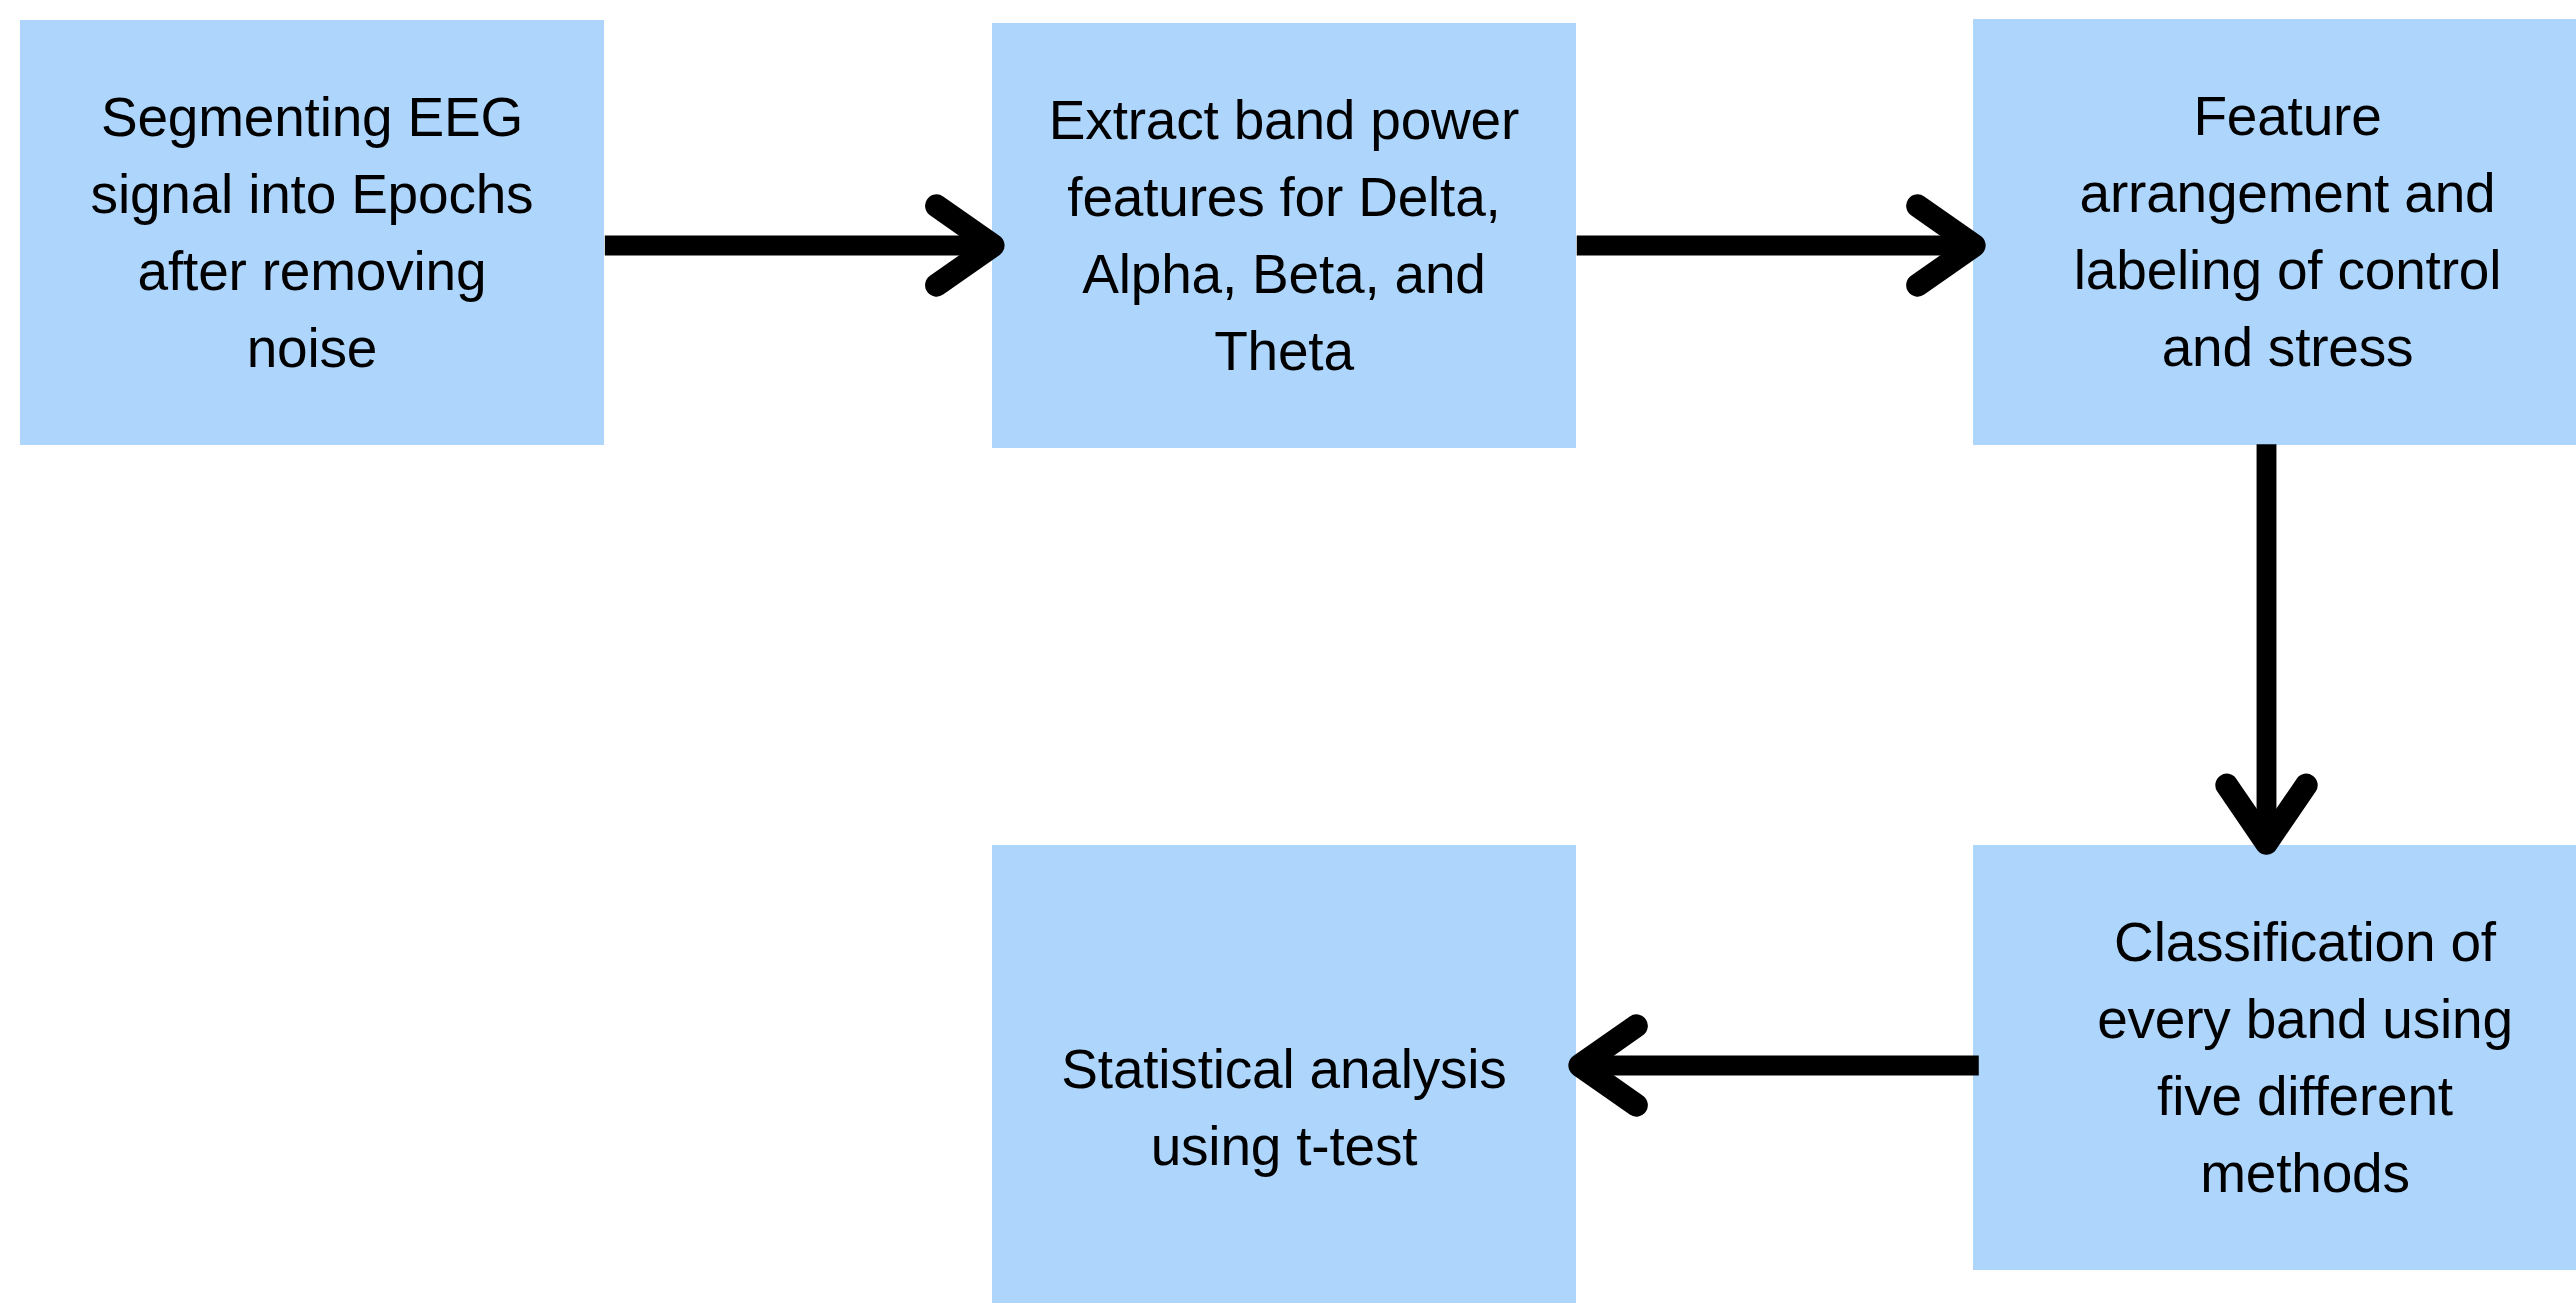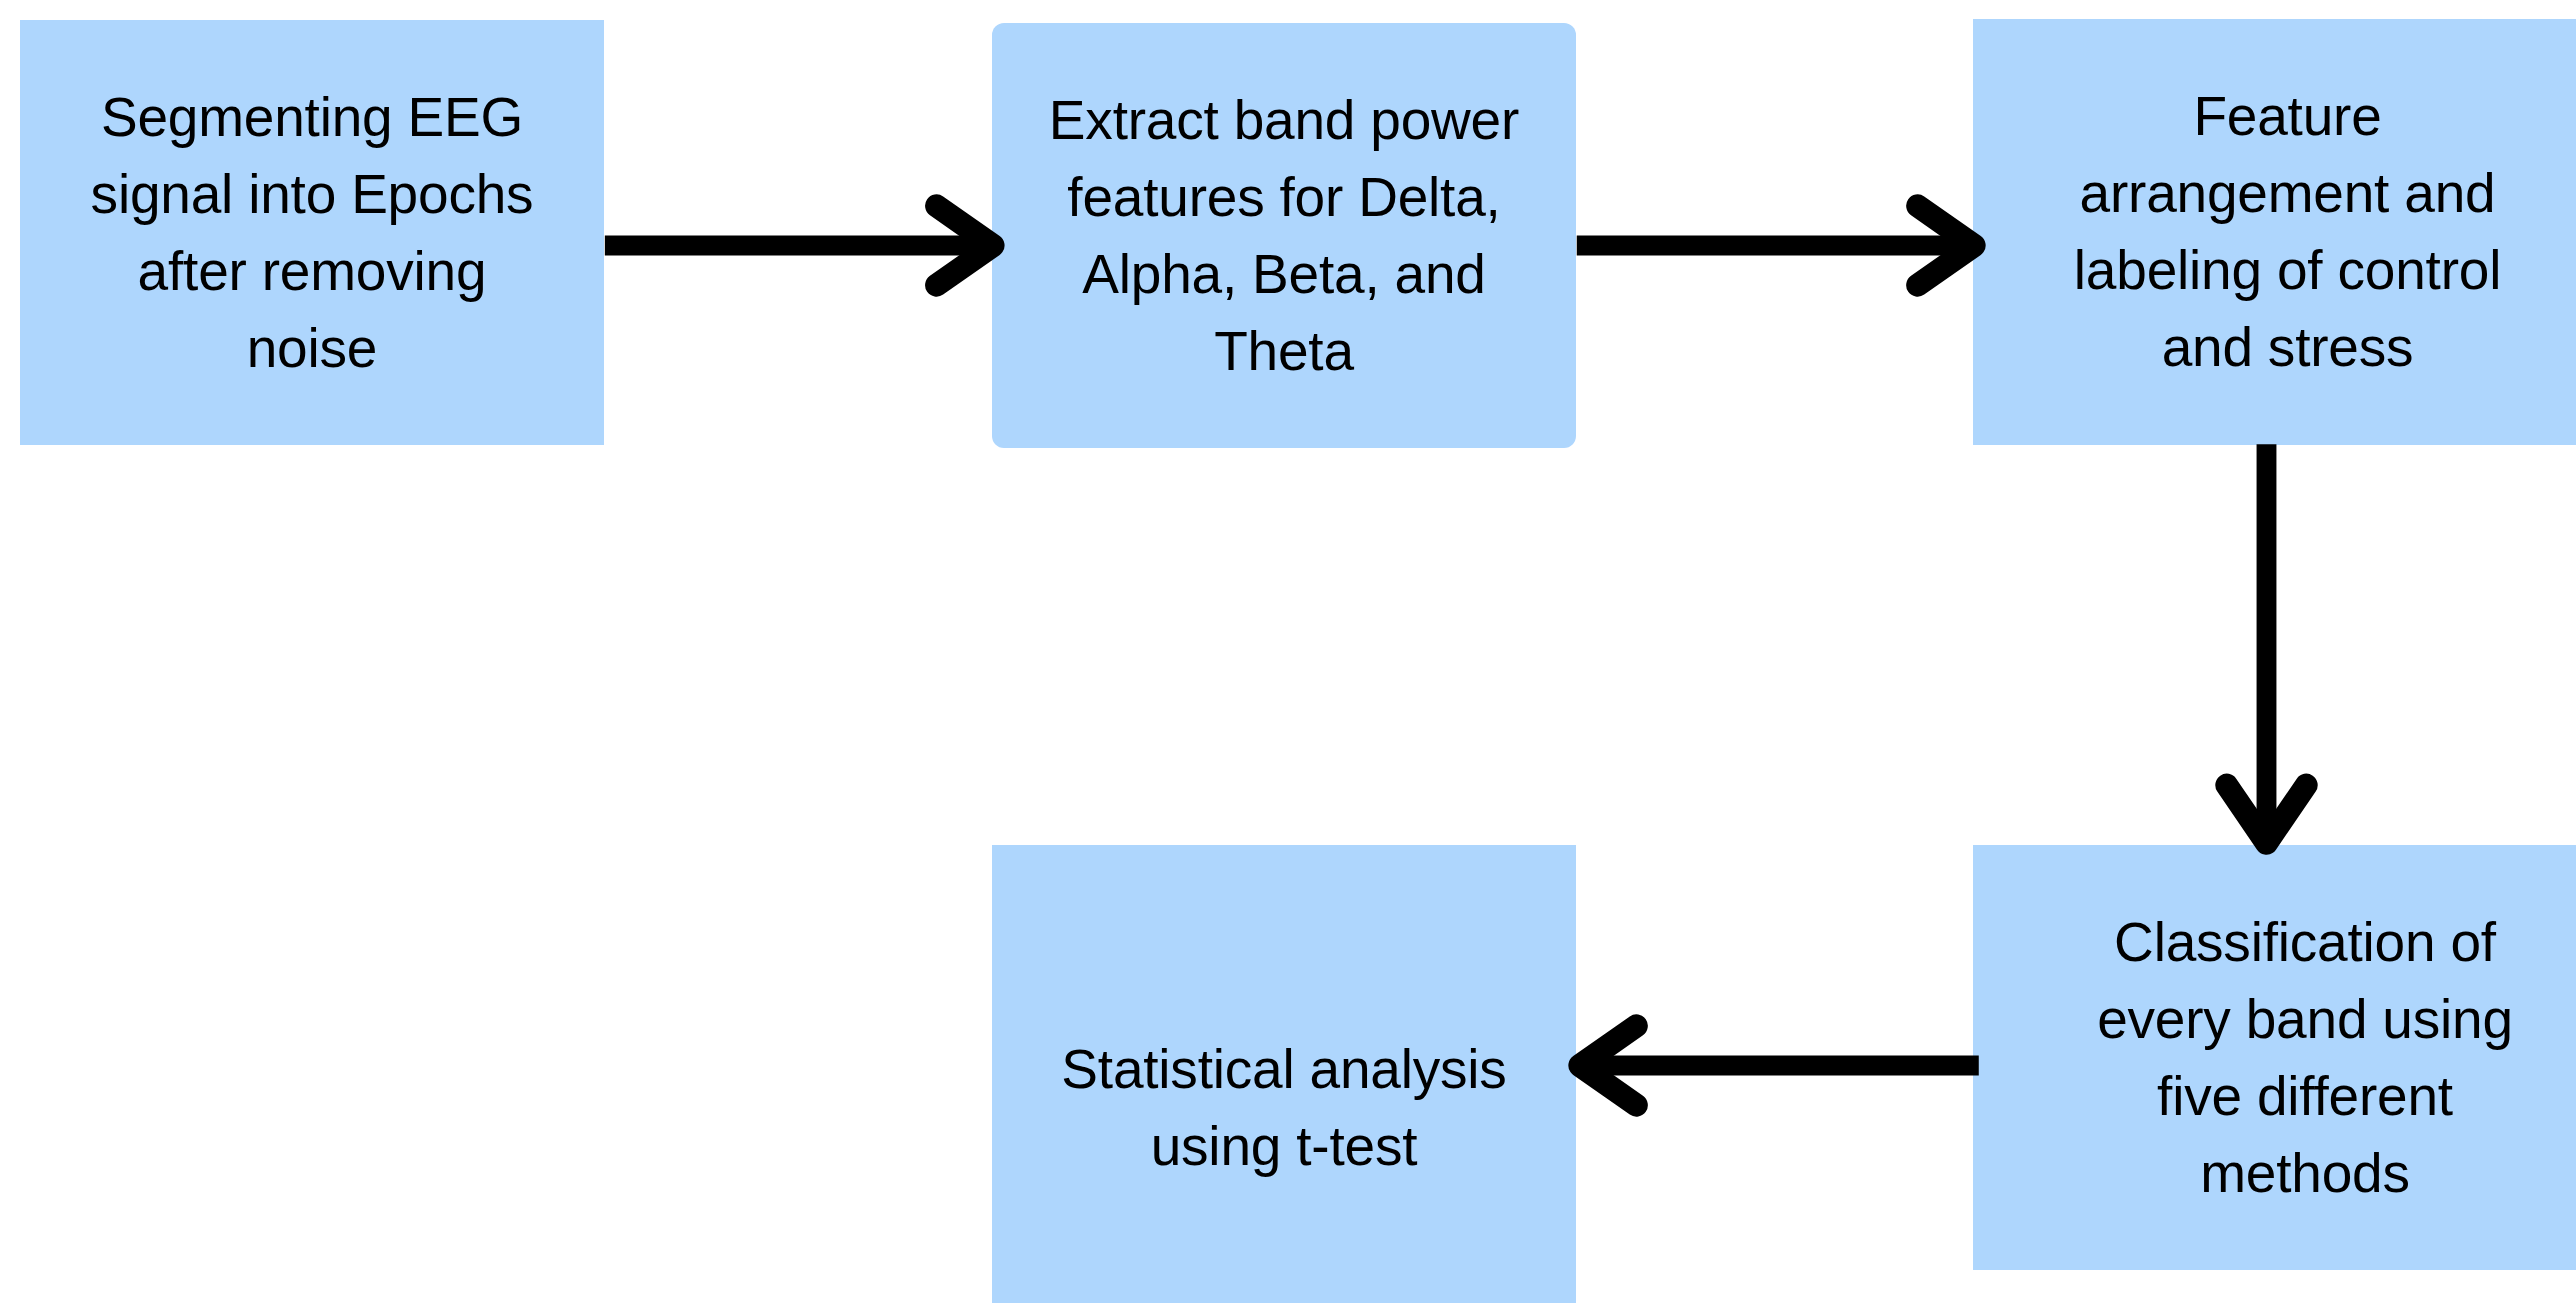"Extract band power" #node-extract { border-radius: 12px -> none }
